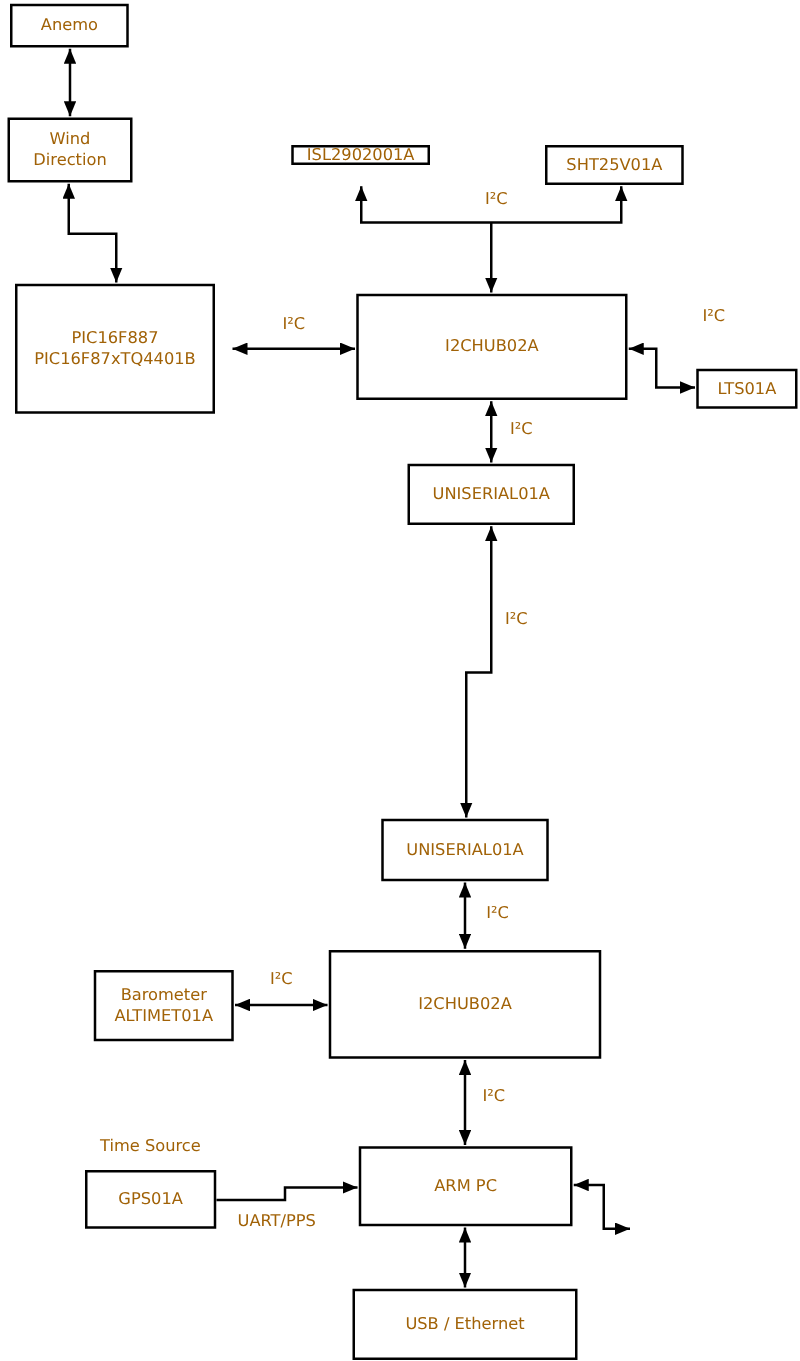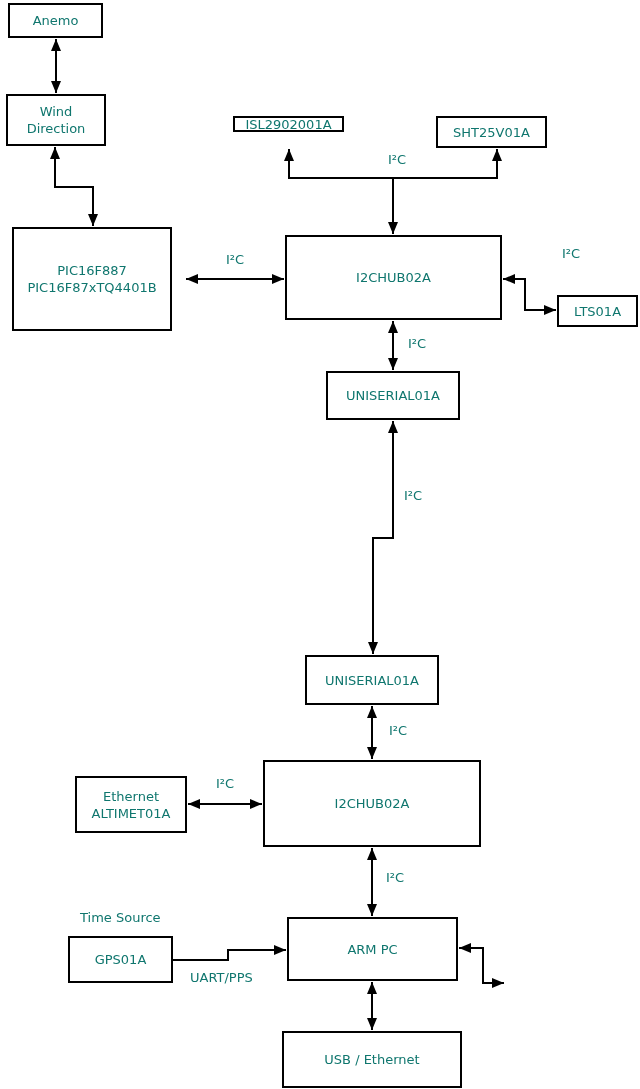"Anemo" #diagram { color: #0f766e -> #a16207 }
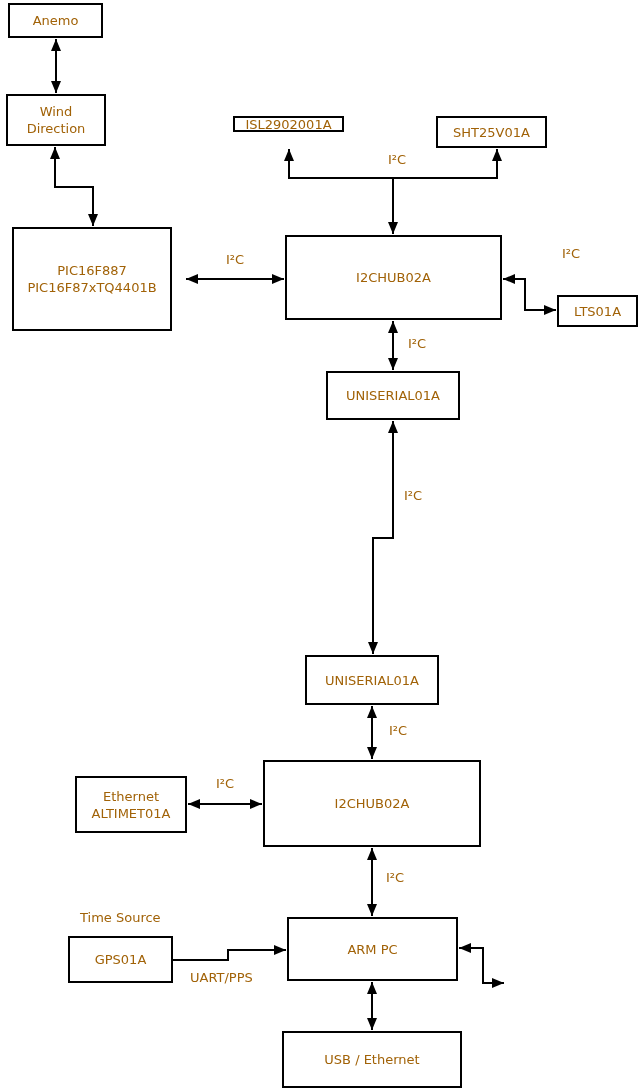"Ethernet" div { text: Ethernet -> Barometer }
